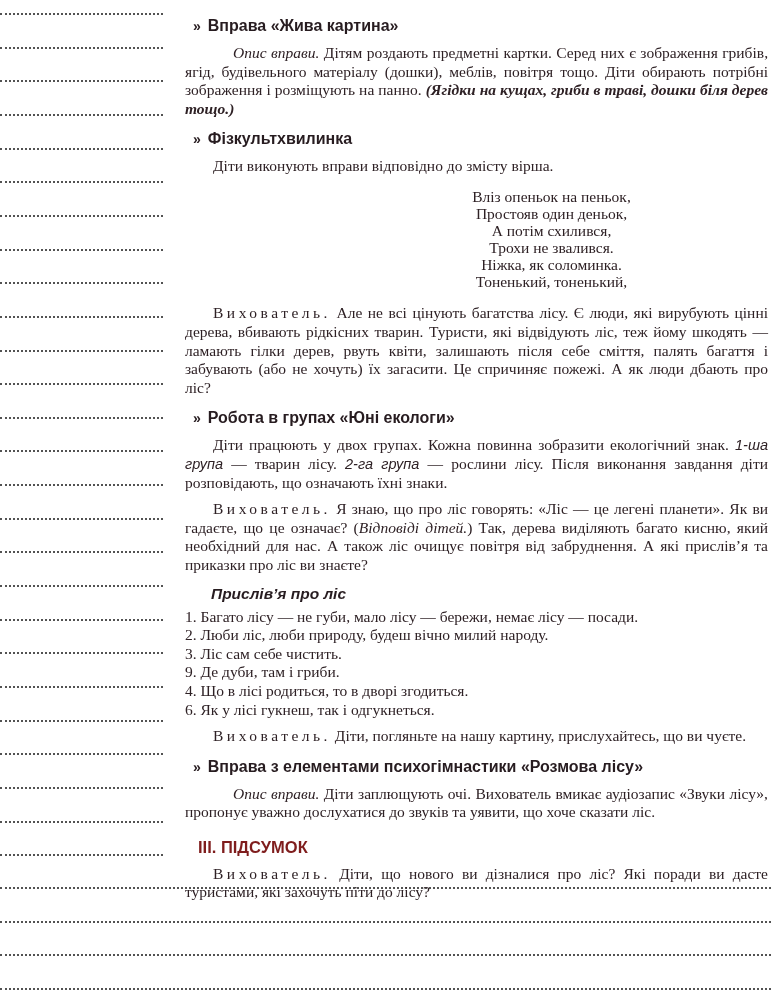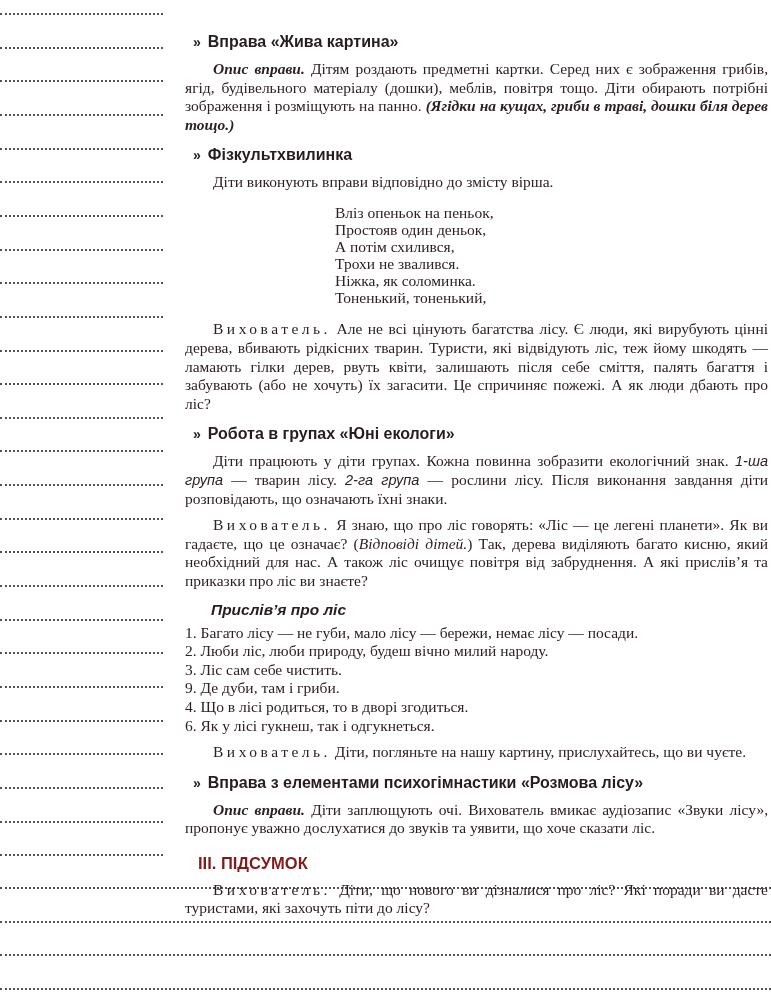"» Вправа «Жива картина»" .content { top: 21px -> 5px }
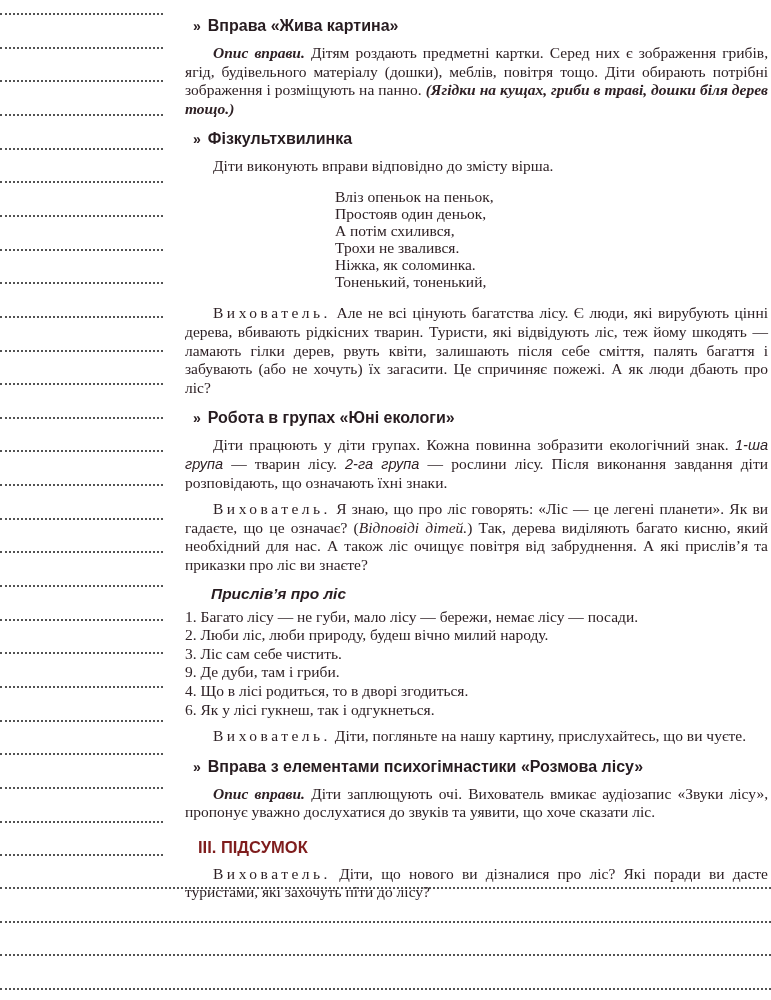"Опис вправи." .lead { font-weight: bold -> normal; margin-left: none -> 20px }
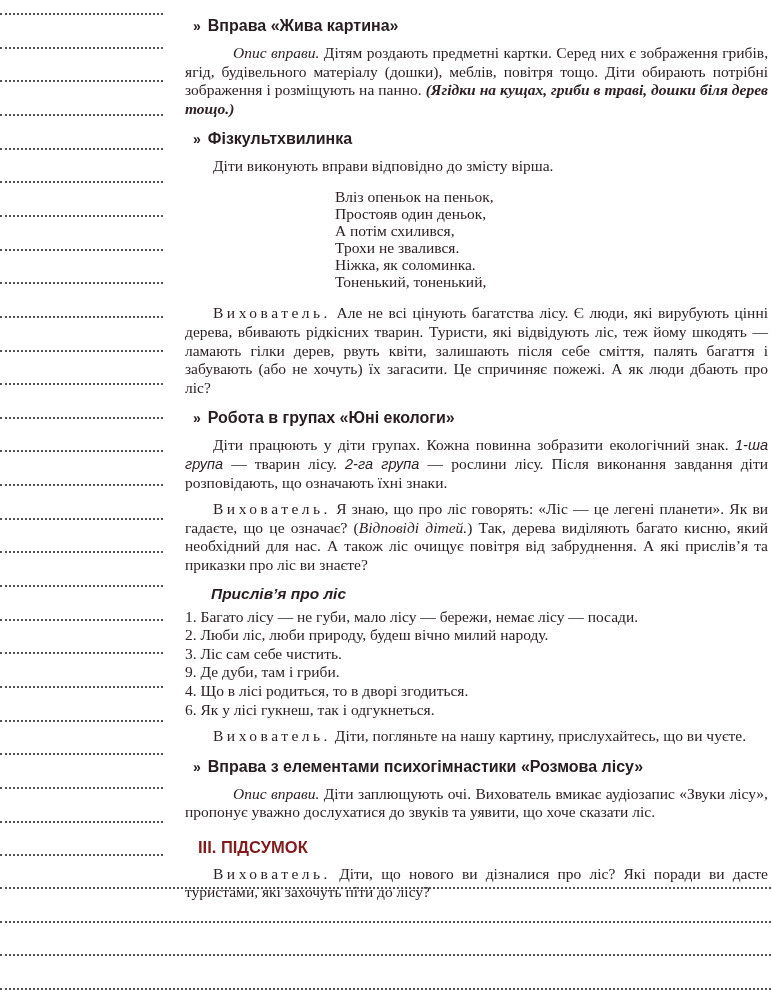"Вліз опеньок на пеньок," .poem { text-align: none -> center }
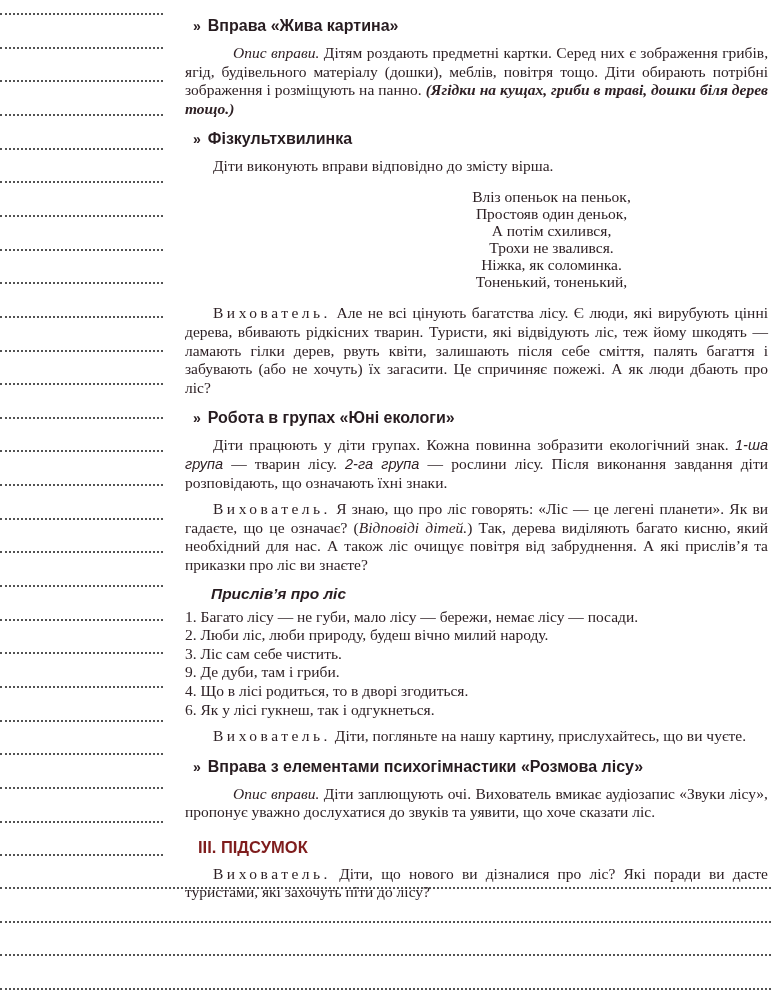"Діти працюють у діти групах." span { text: діти -> двох }
